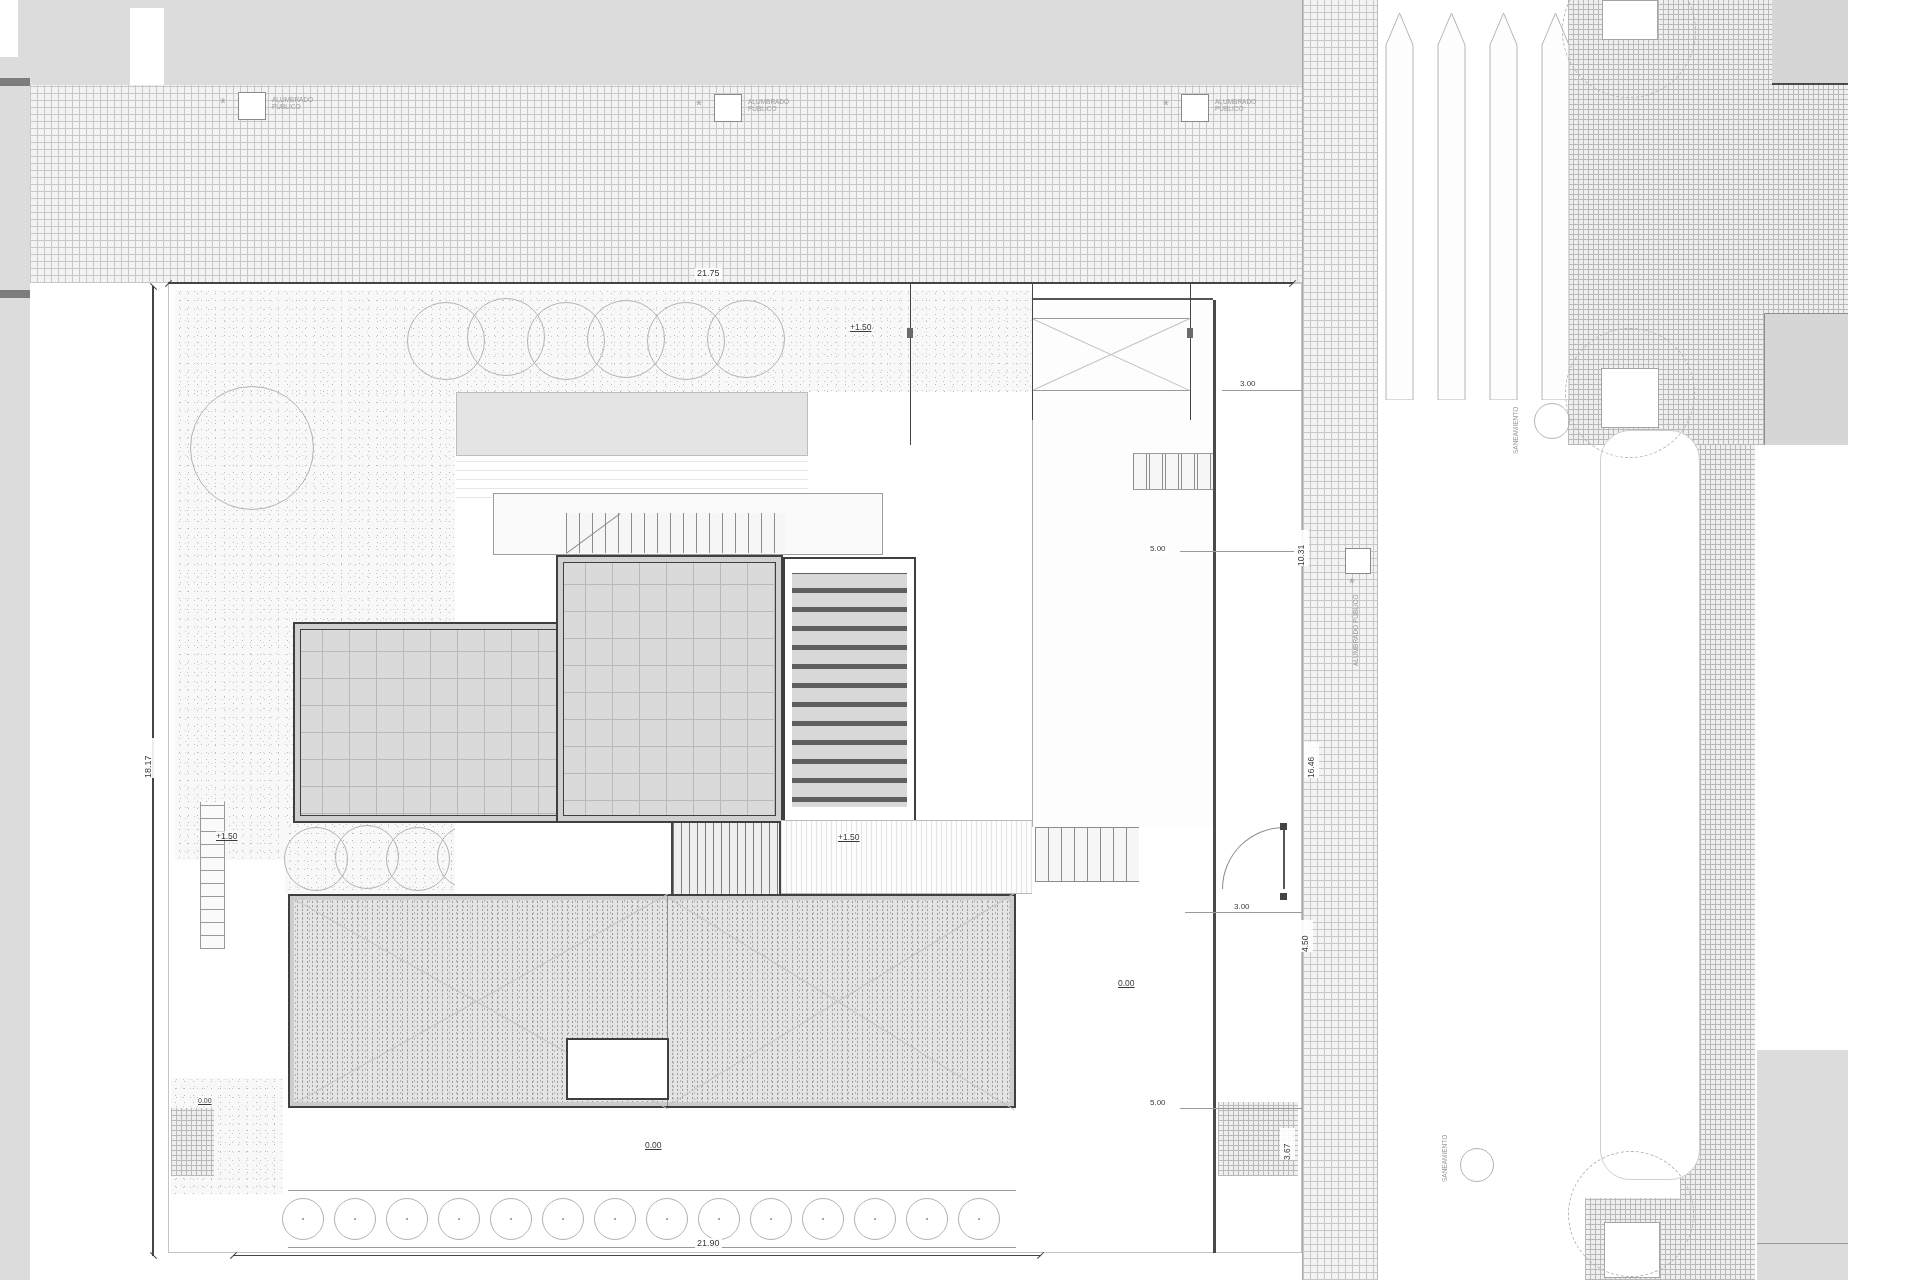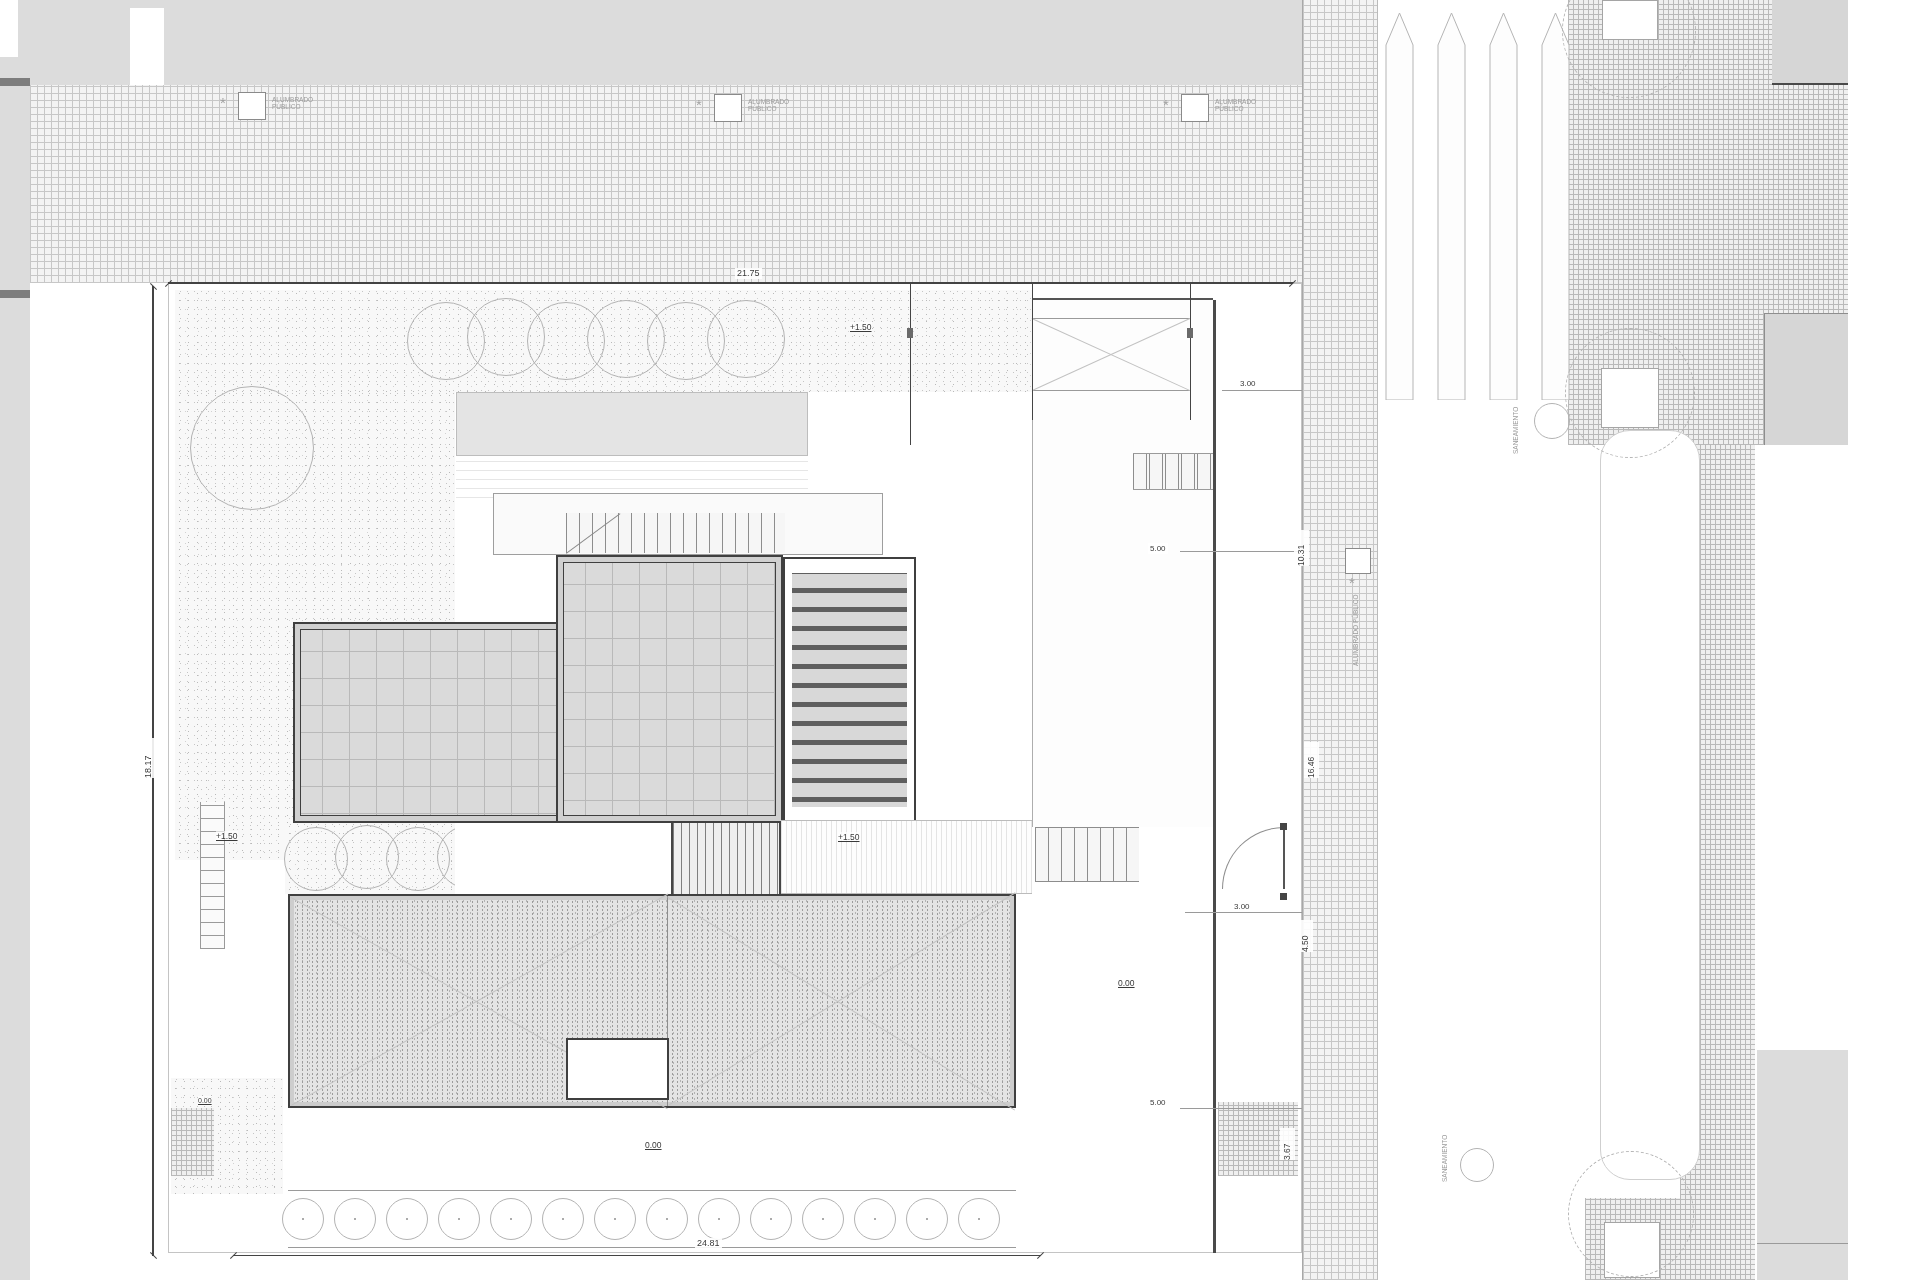"21.75" div.abs { margin-left: 40px -> none }
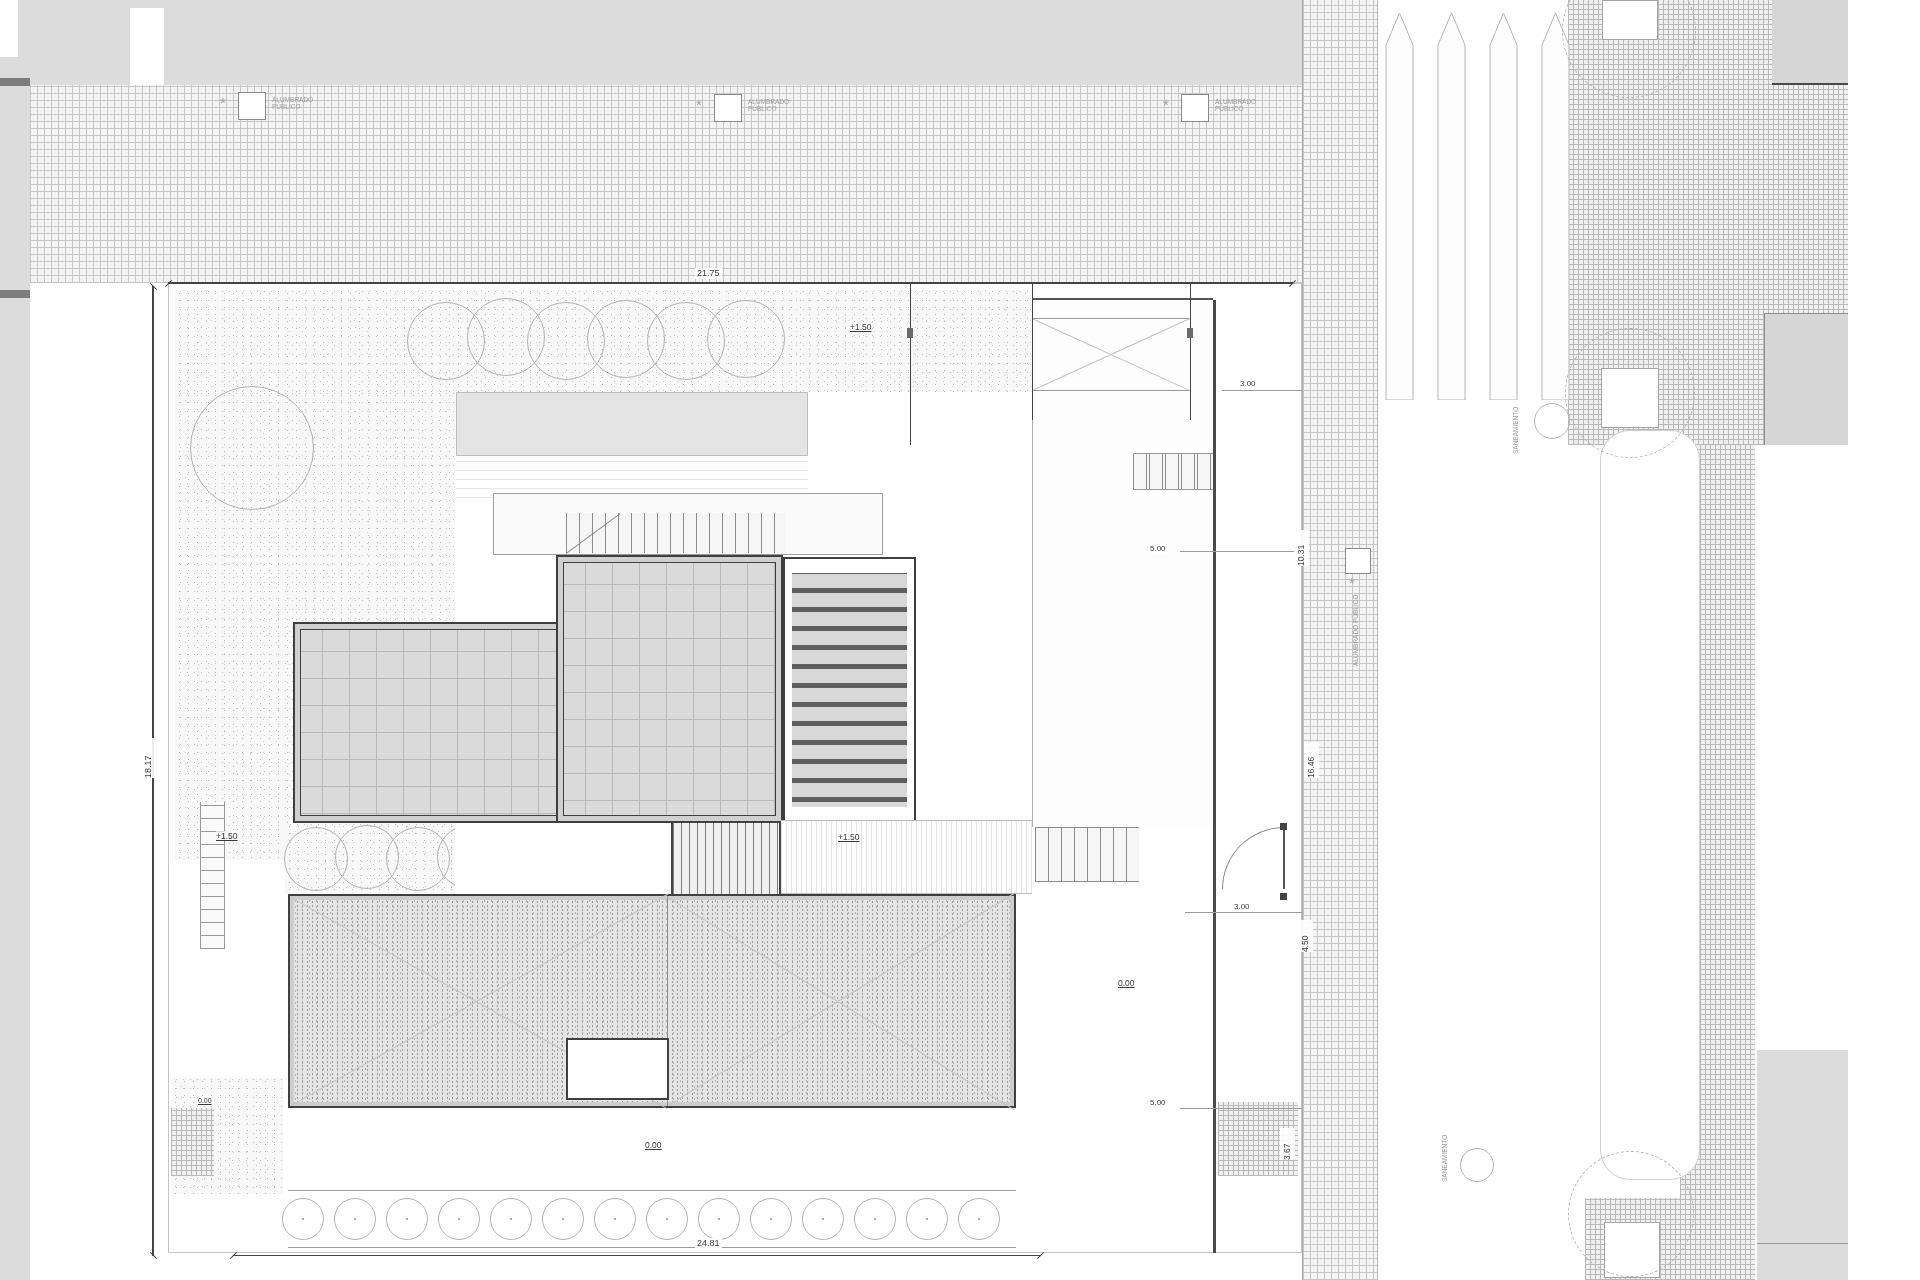"24.81" div.abs { text: 24.81 -> 21.90 }
